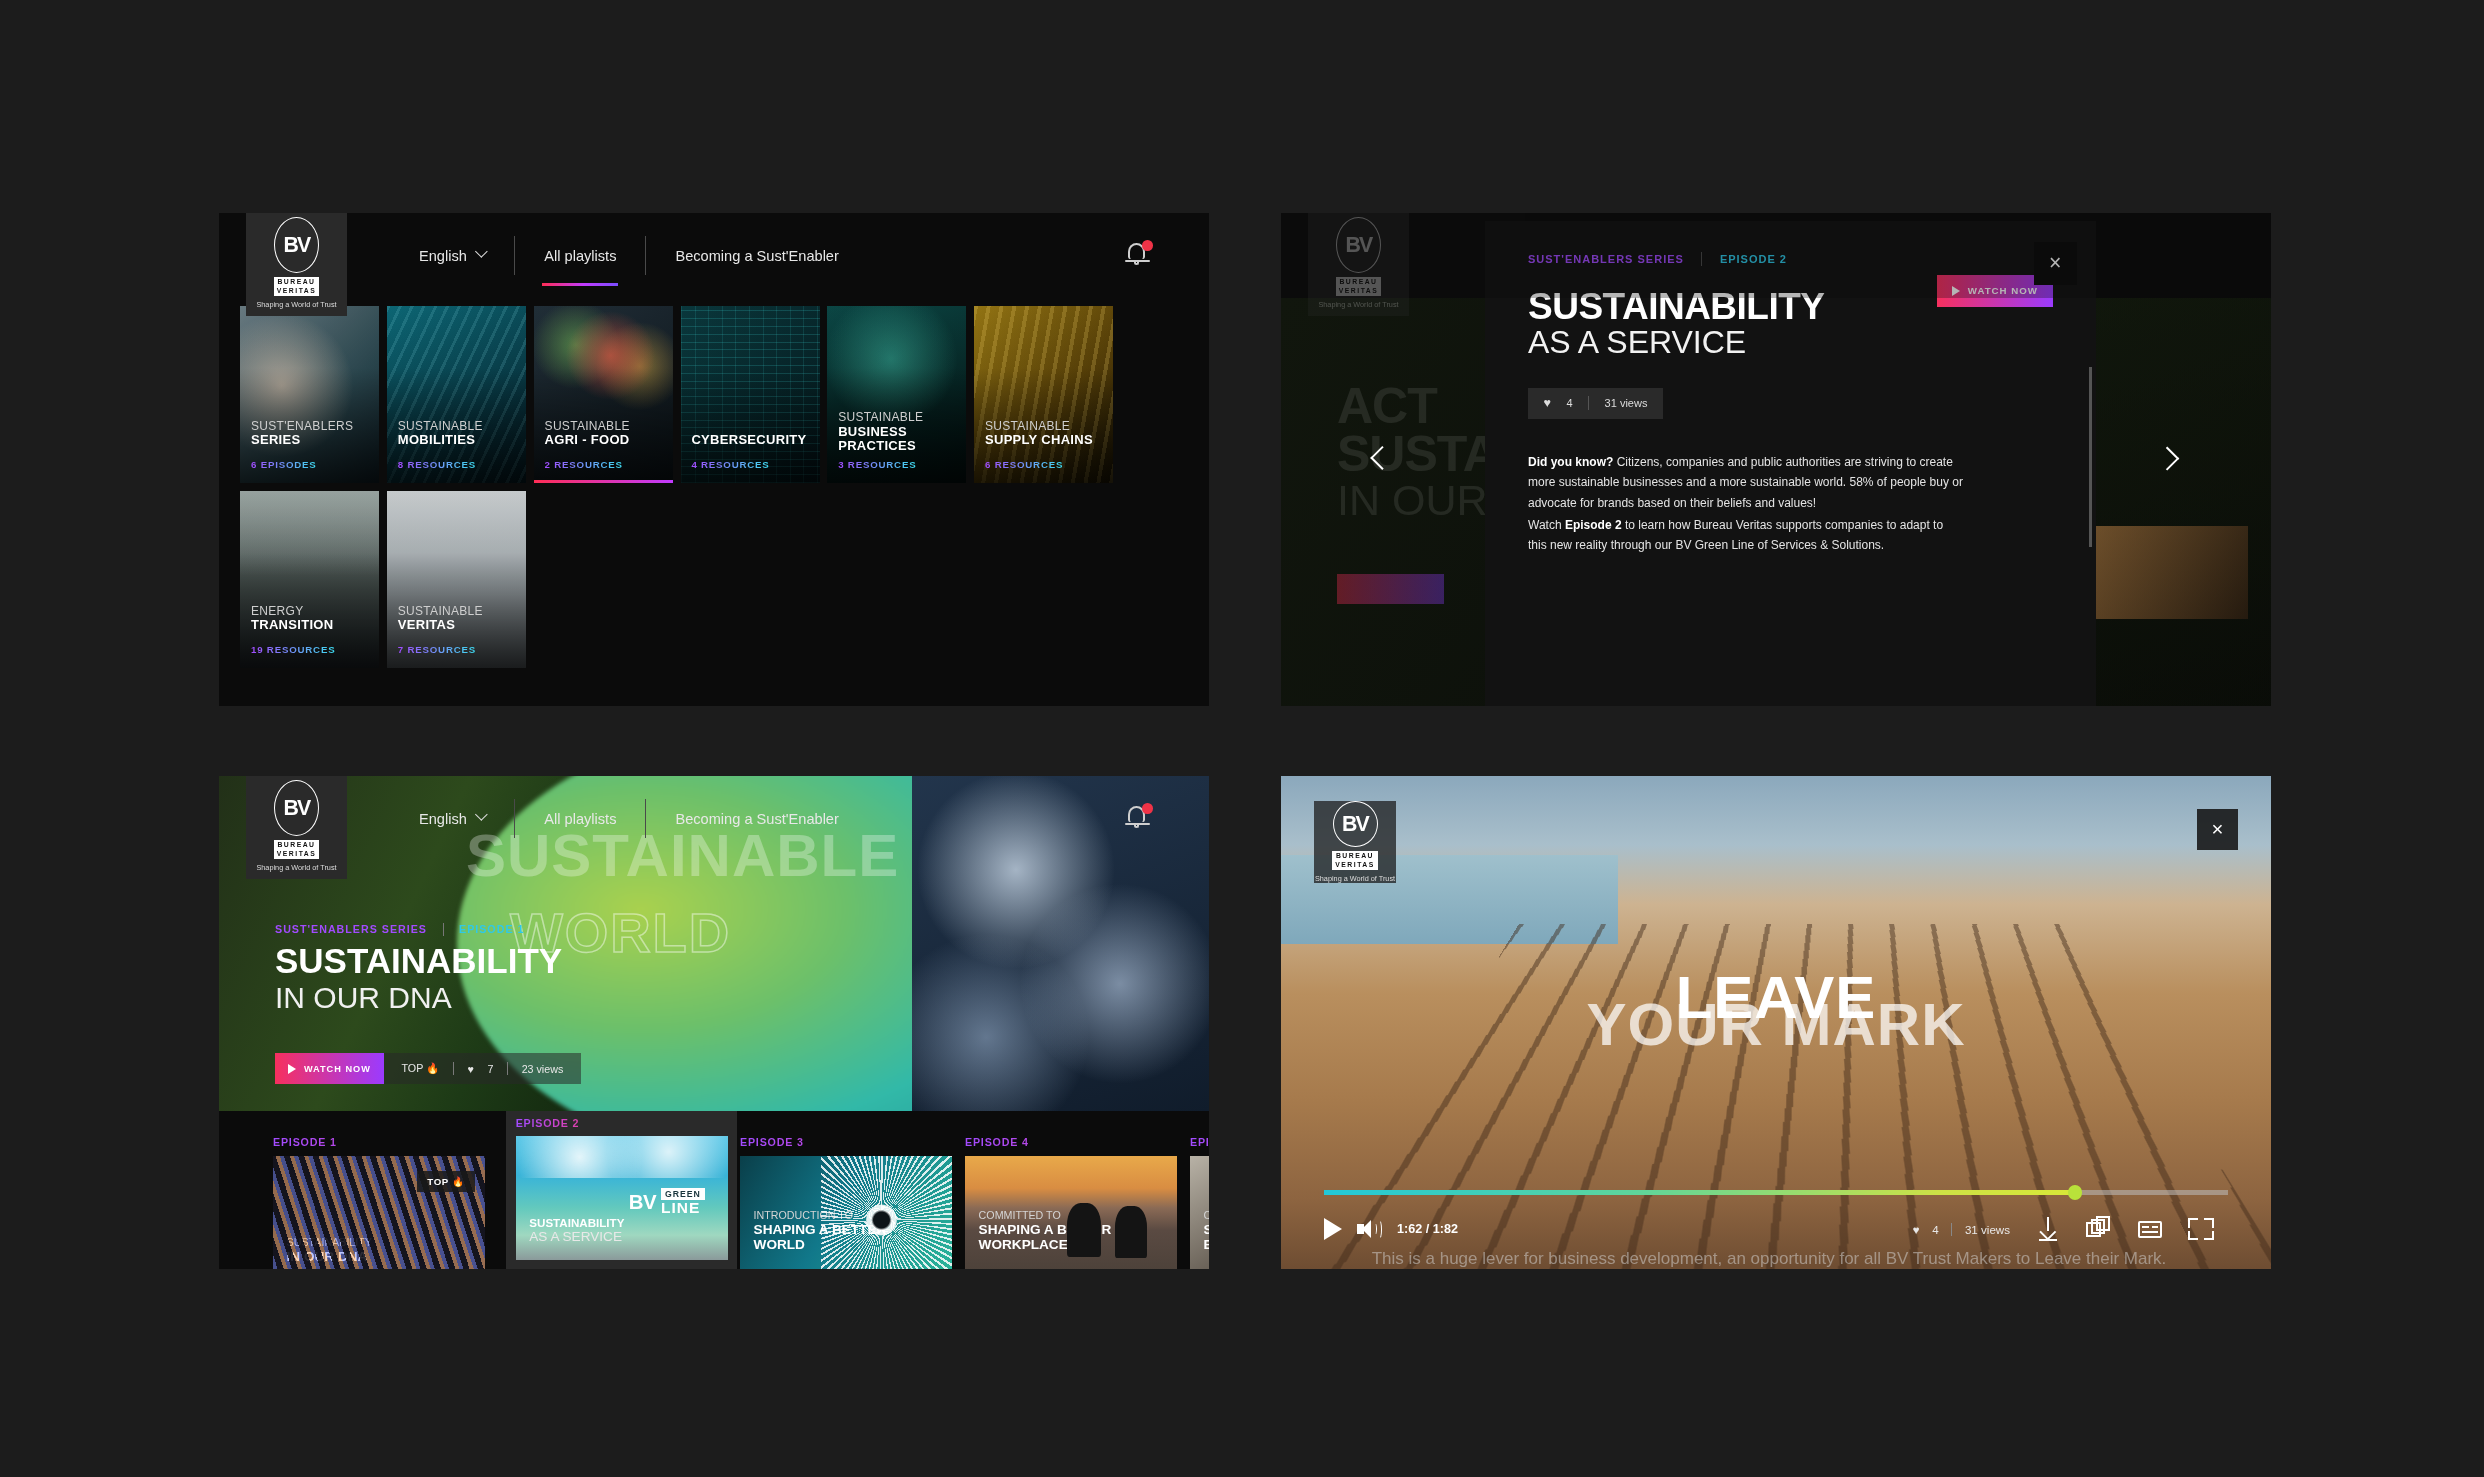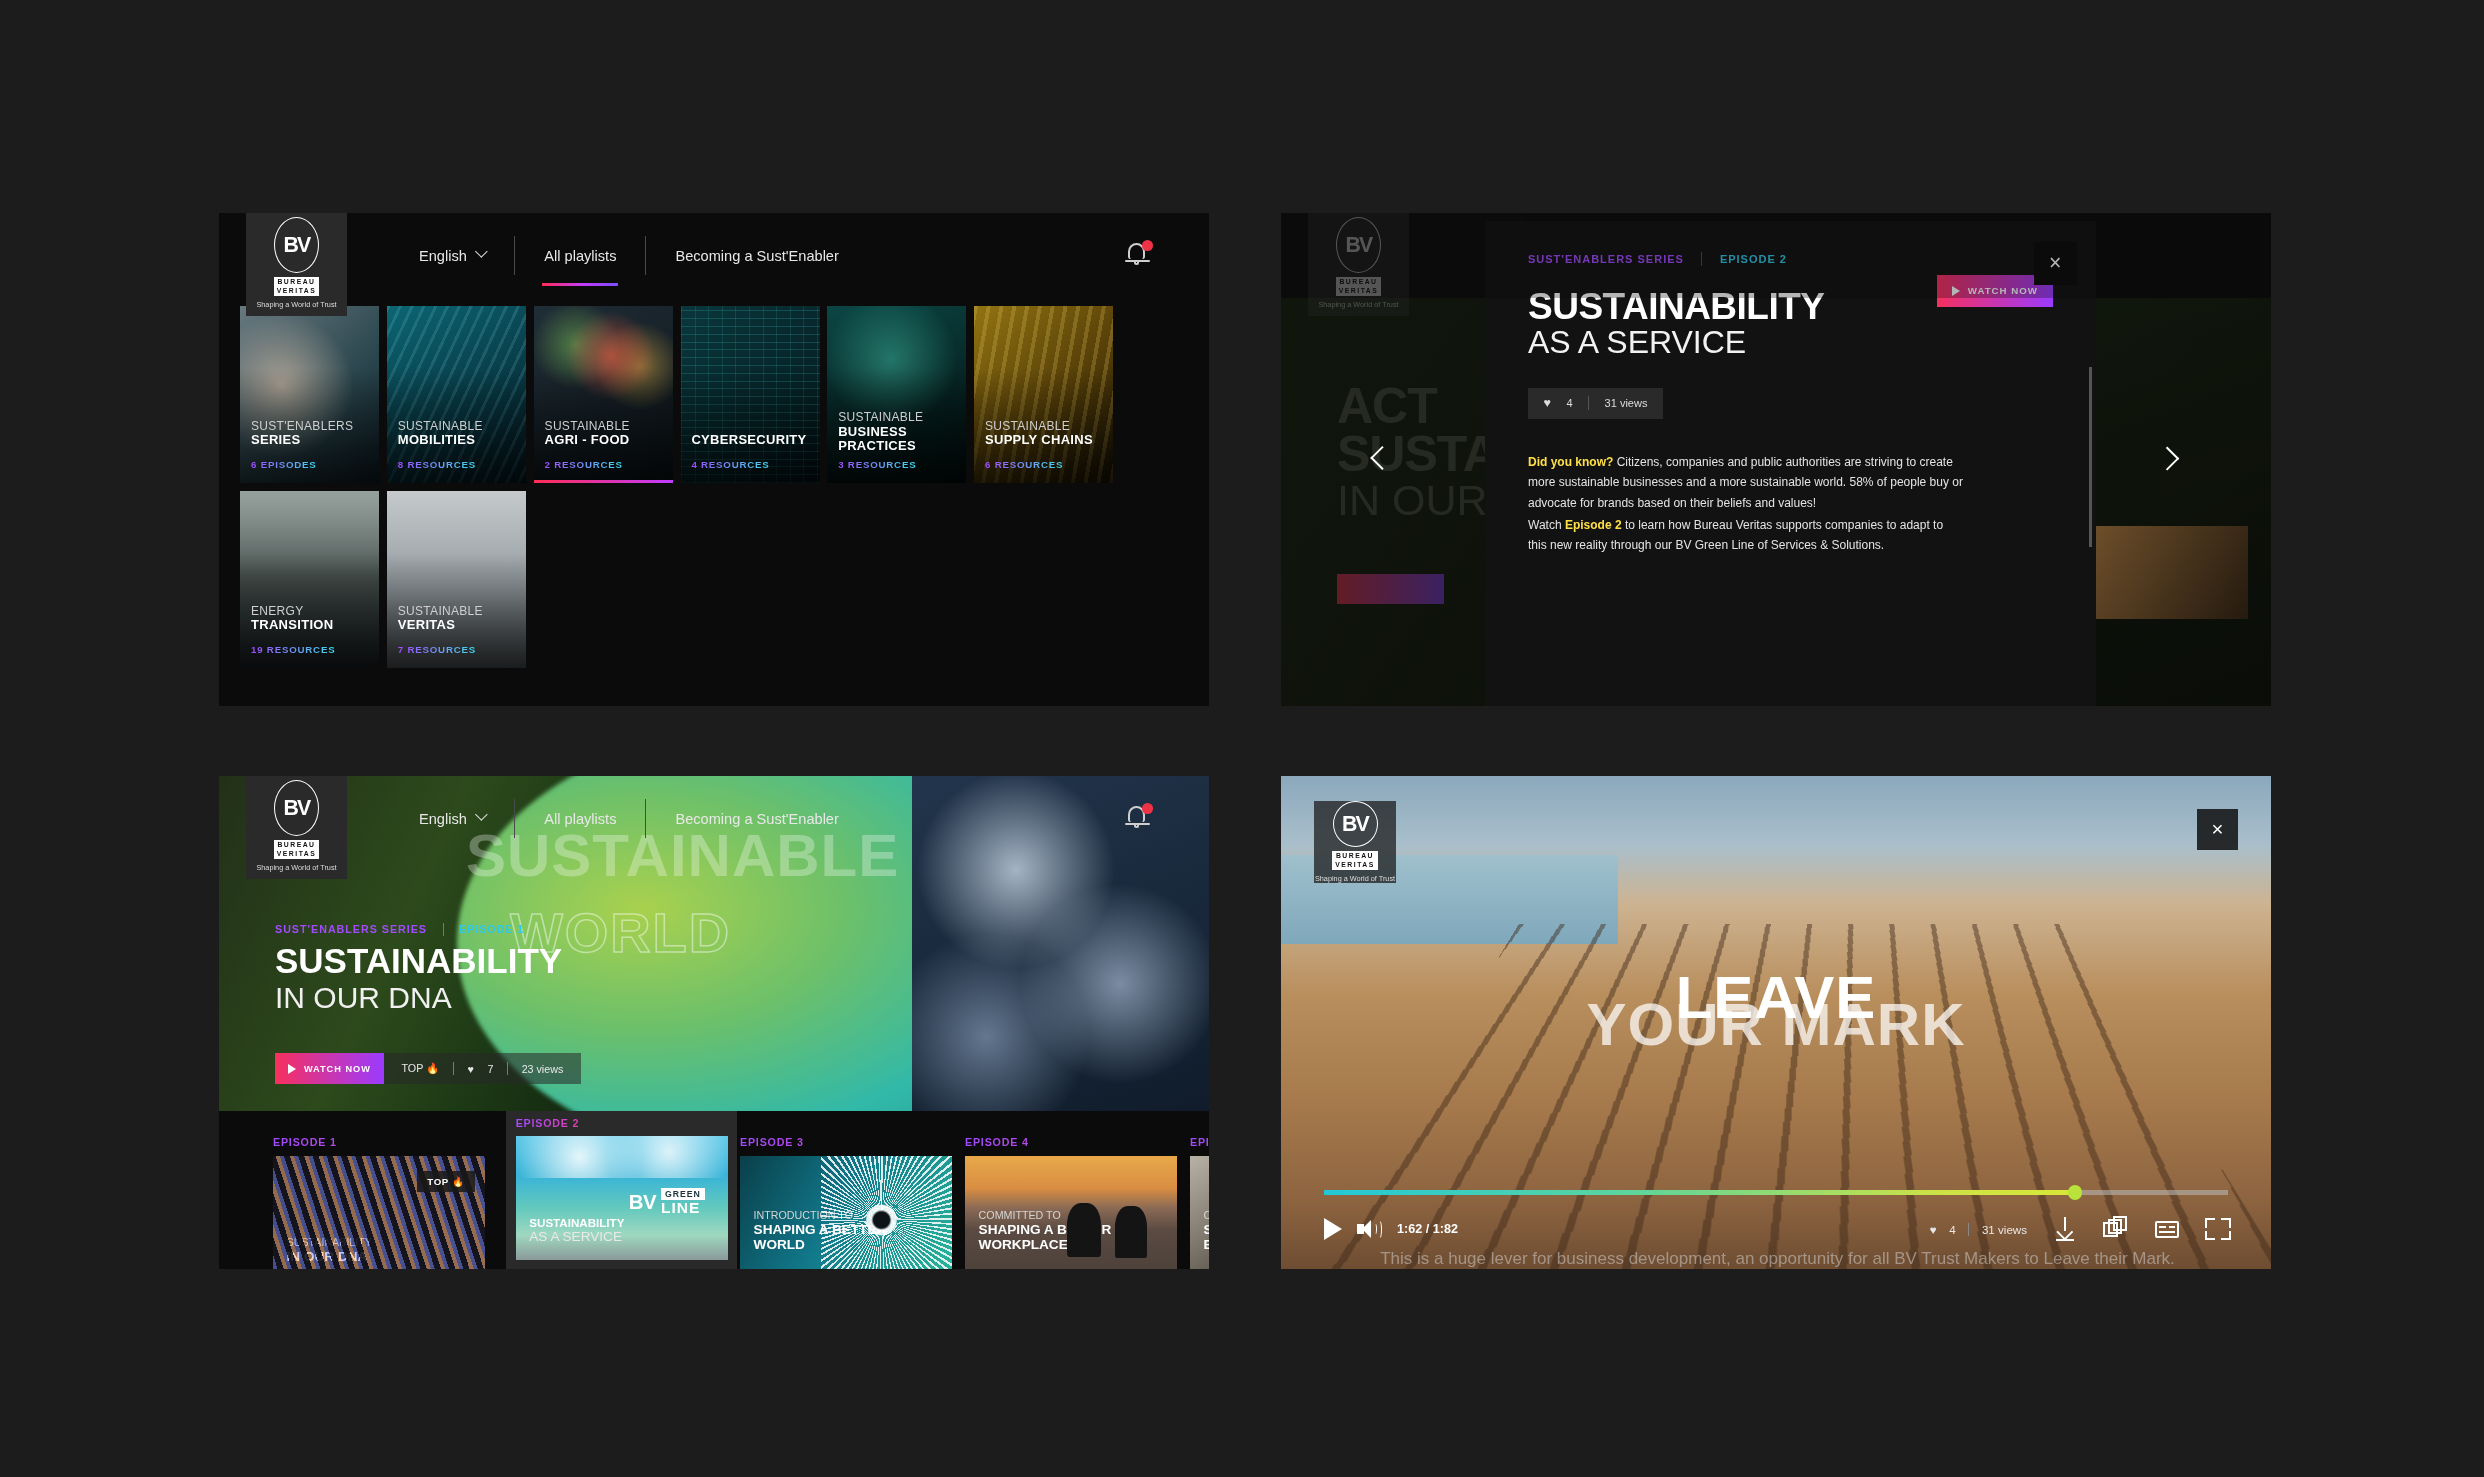"Did you know?" .desc b { color: #fde047 -> #ffffff }
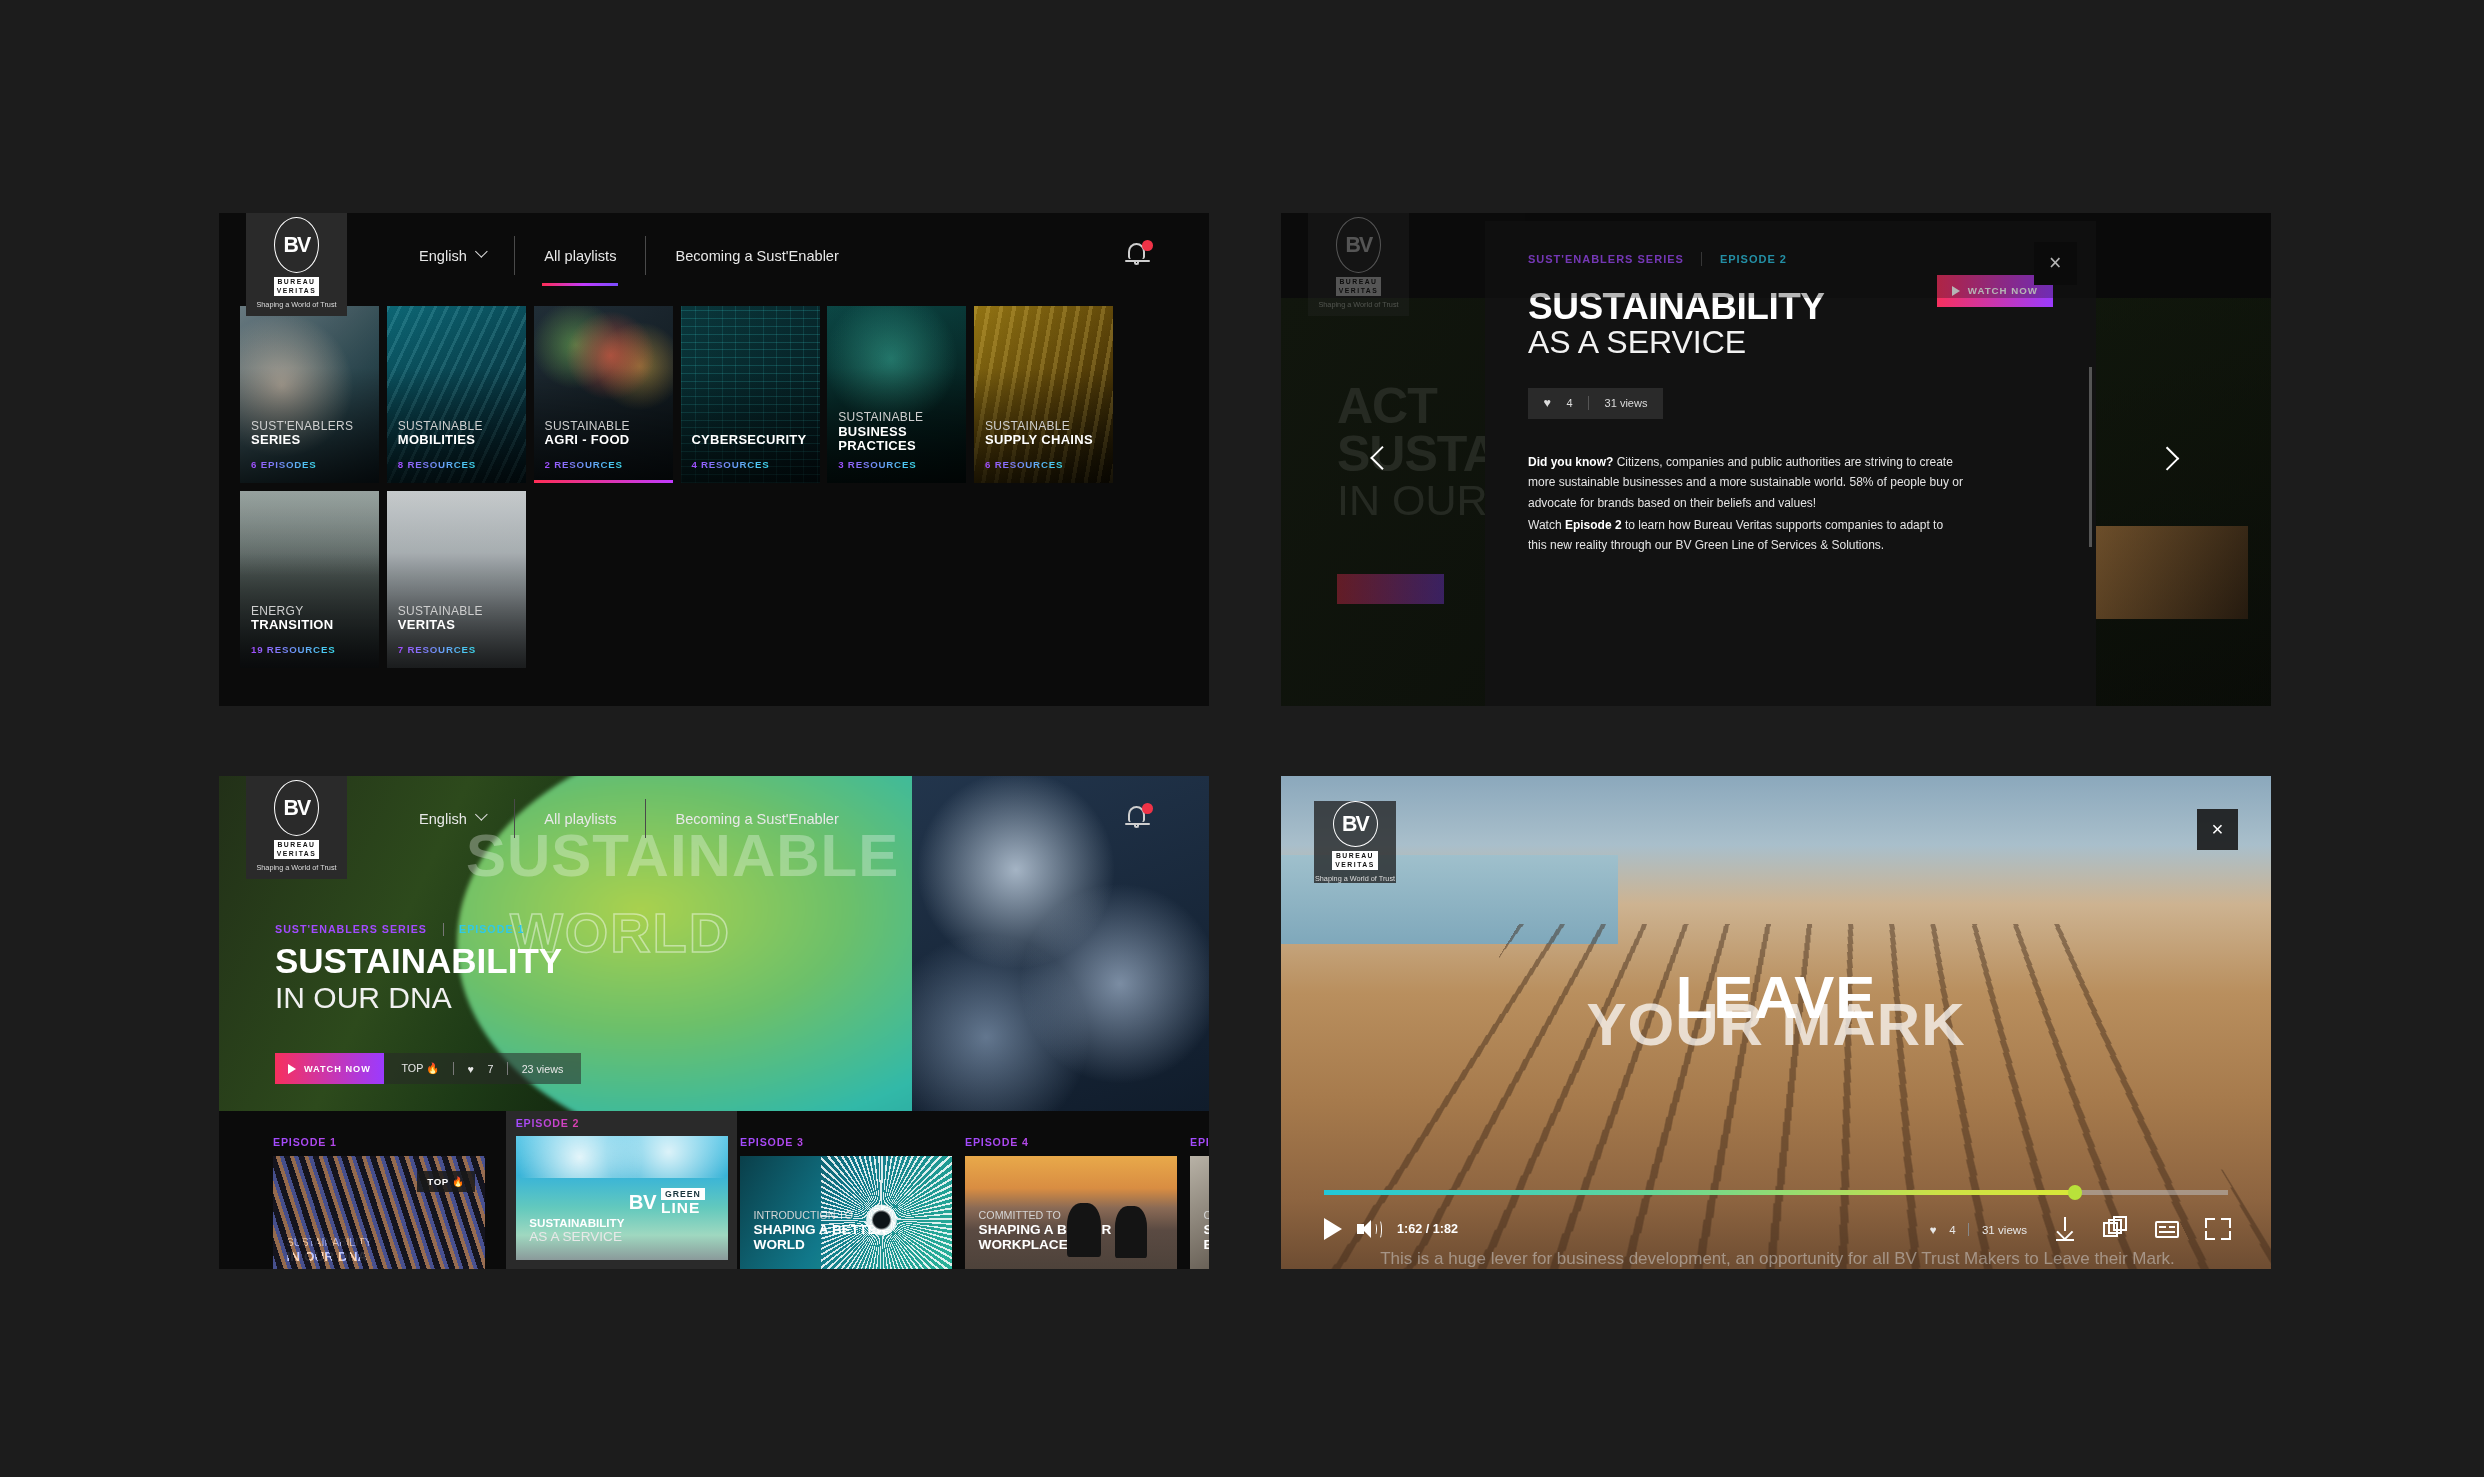"1:62 / 1:82" .ctrls { right: 40px -> 57px }
